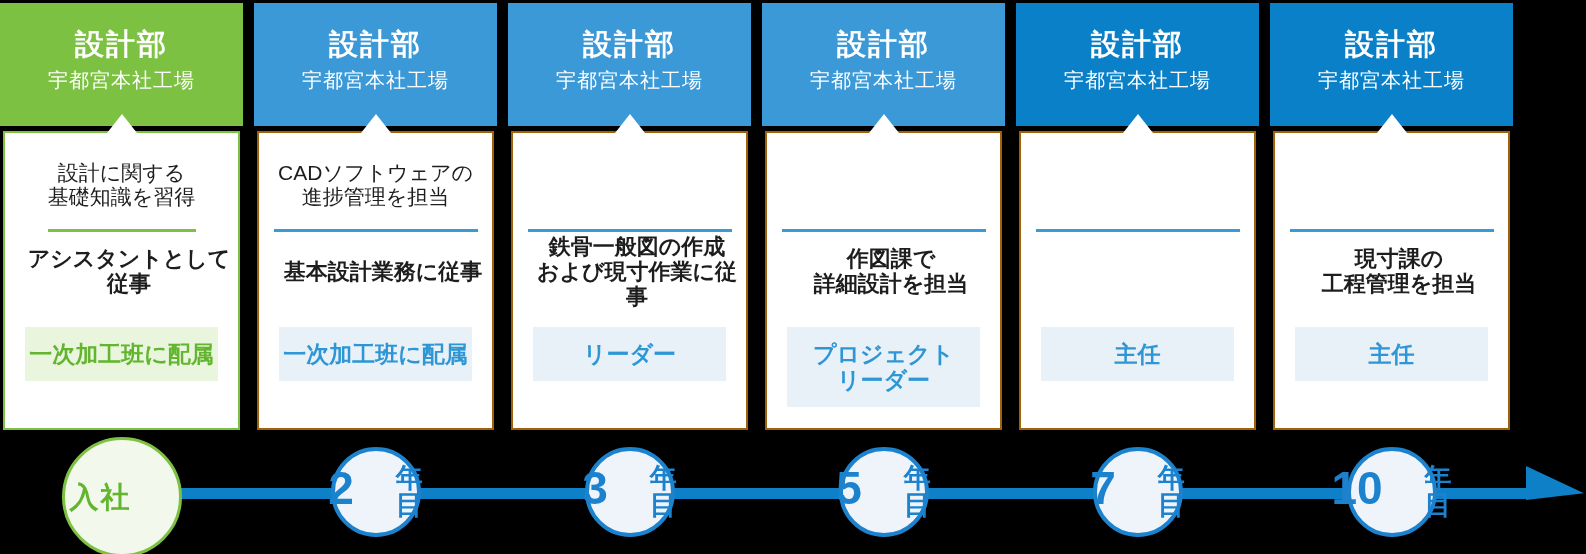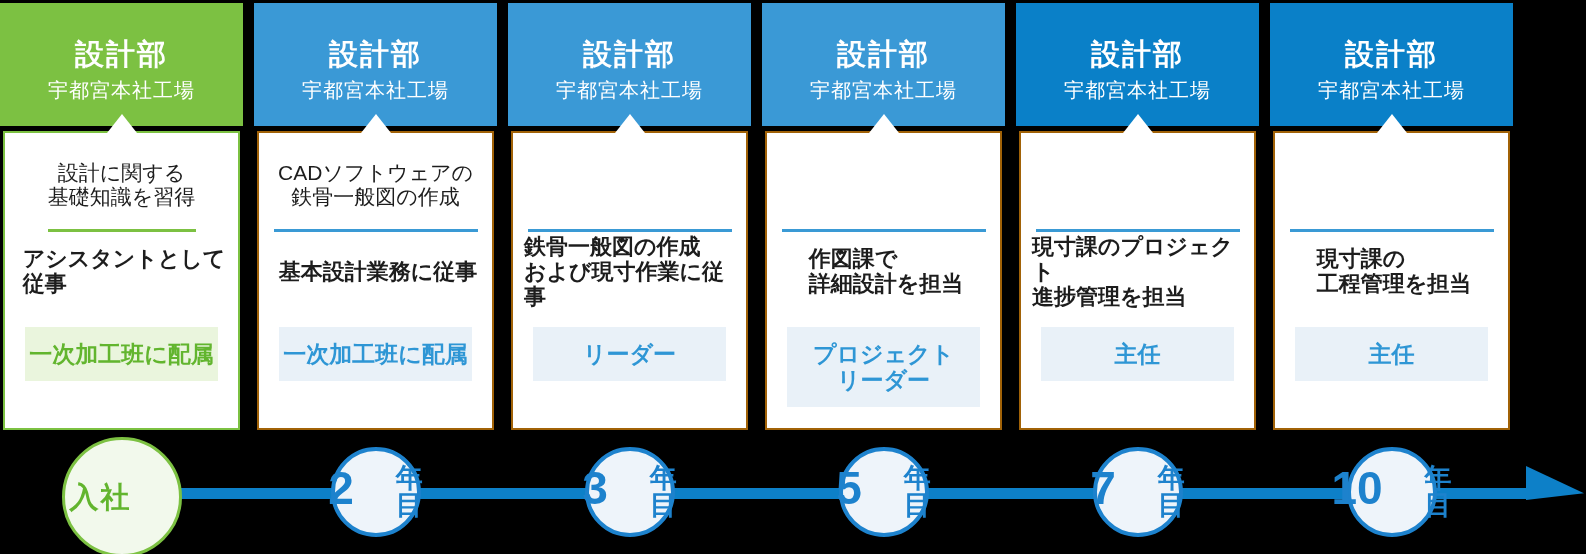"設計部" .dept { padding-top: 37px -> 27px }
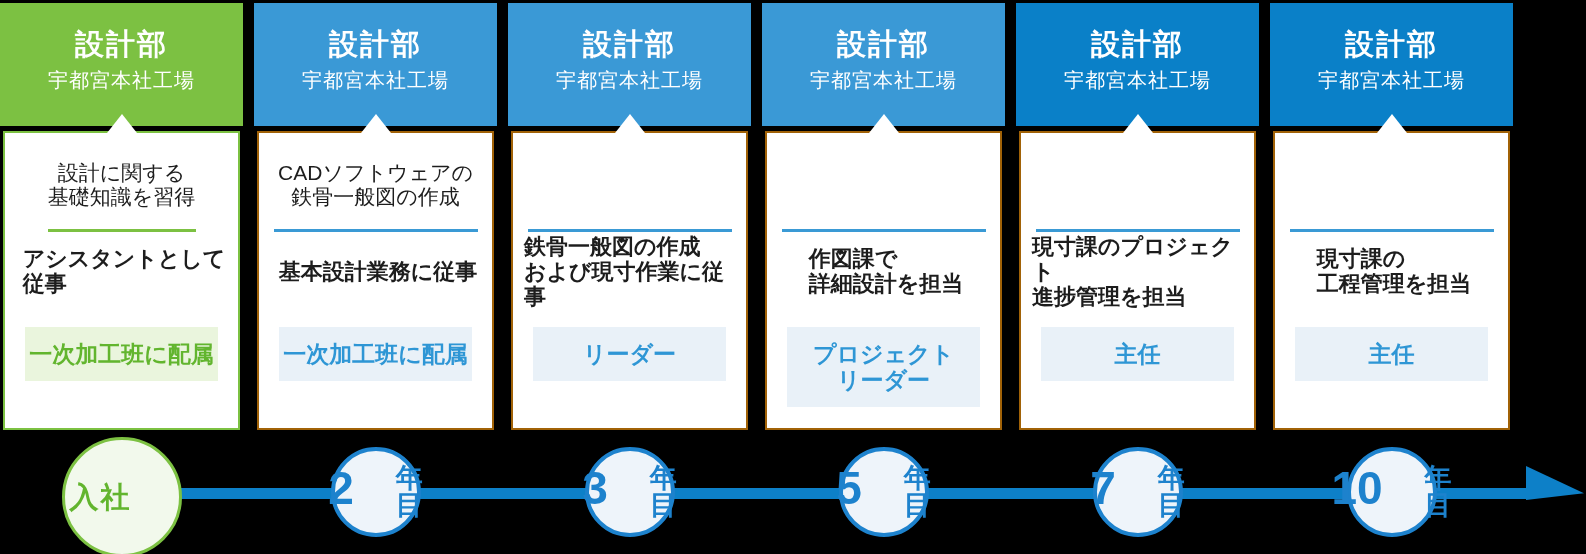"CADソフトウェアの" div.card-top { text: 鉄骨一般図の作成 -> 進捗管理を担当 }
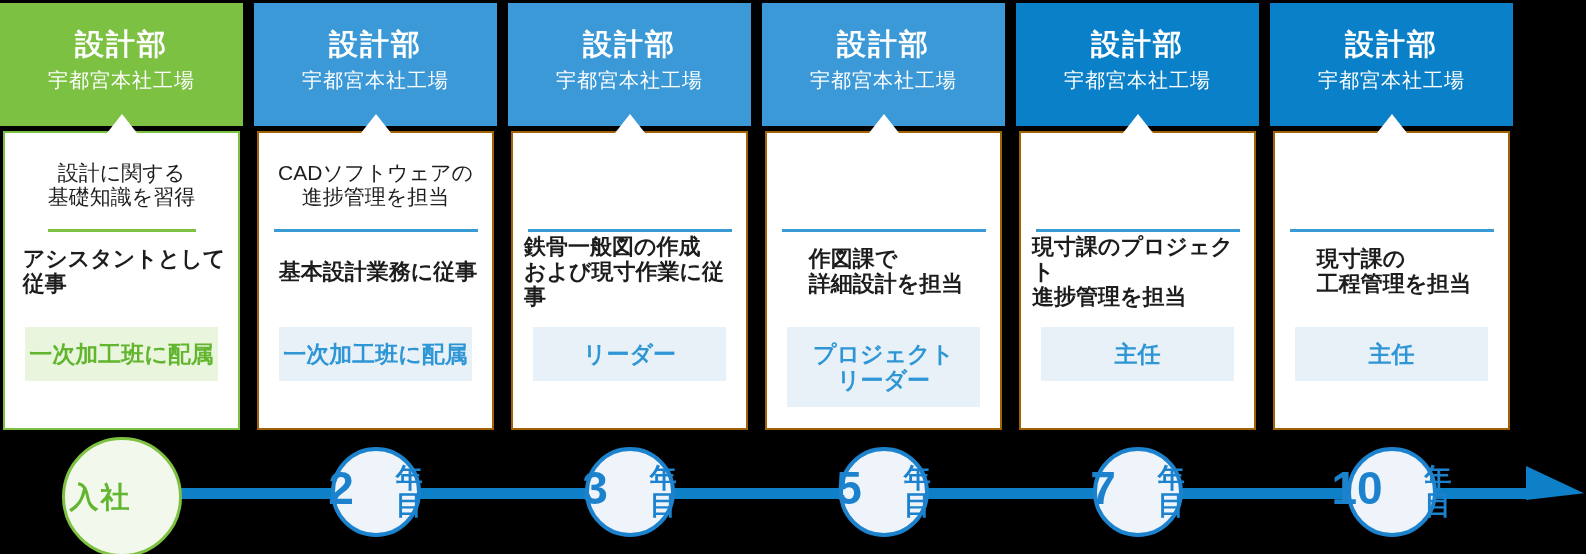"アシスタントとして" .card-main { left: 11px -> 21px; text-align: none -> center }
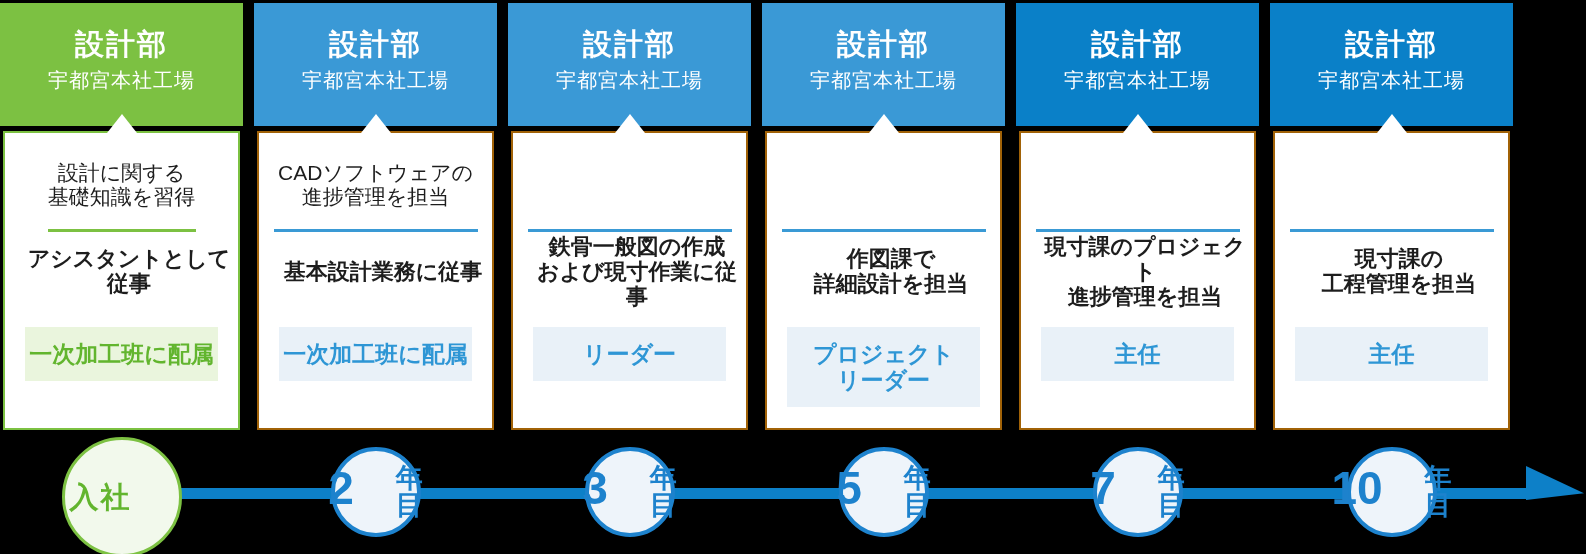"現寸課のプロジェクト" div.card-main { html: <div>現寸課のプロジェクト 進捗管理を担当</div> -> none }
